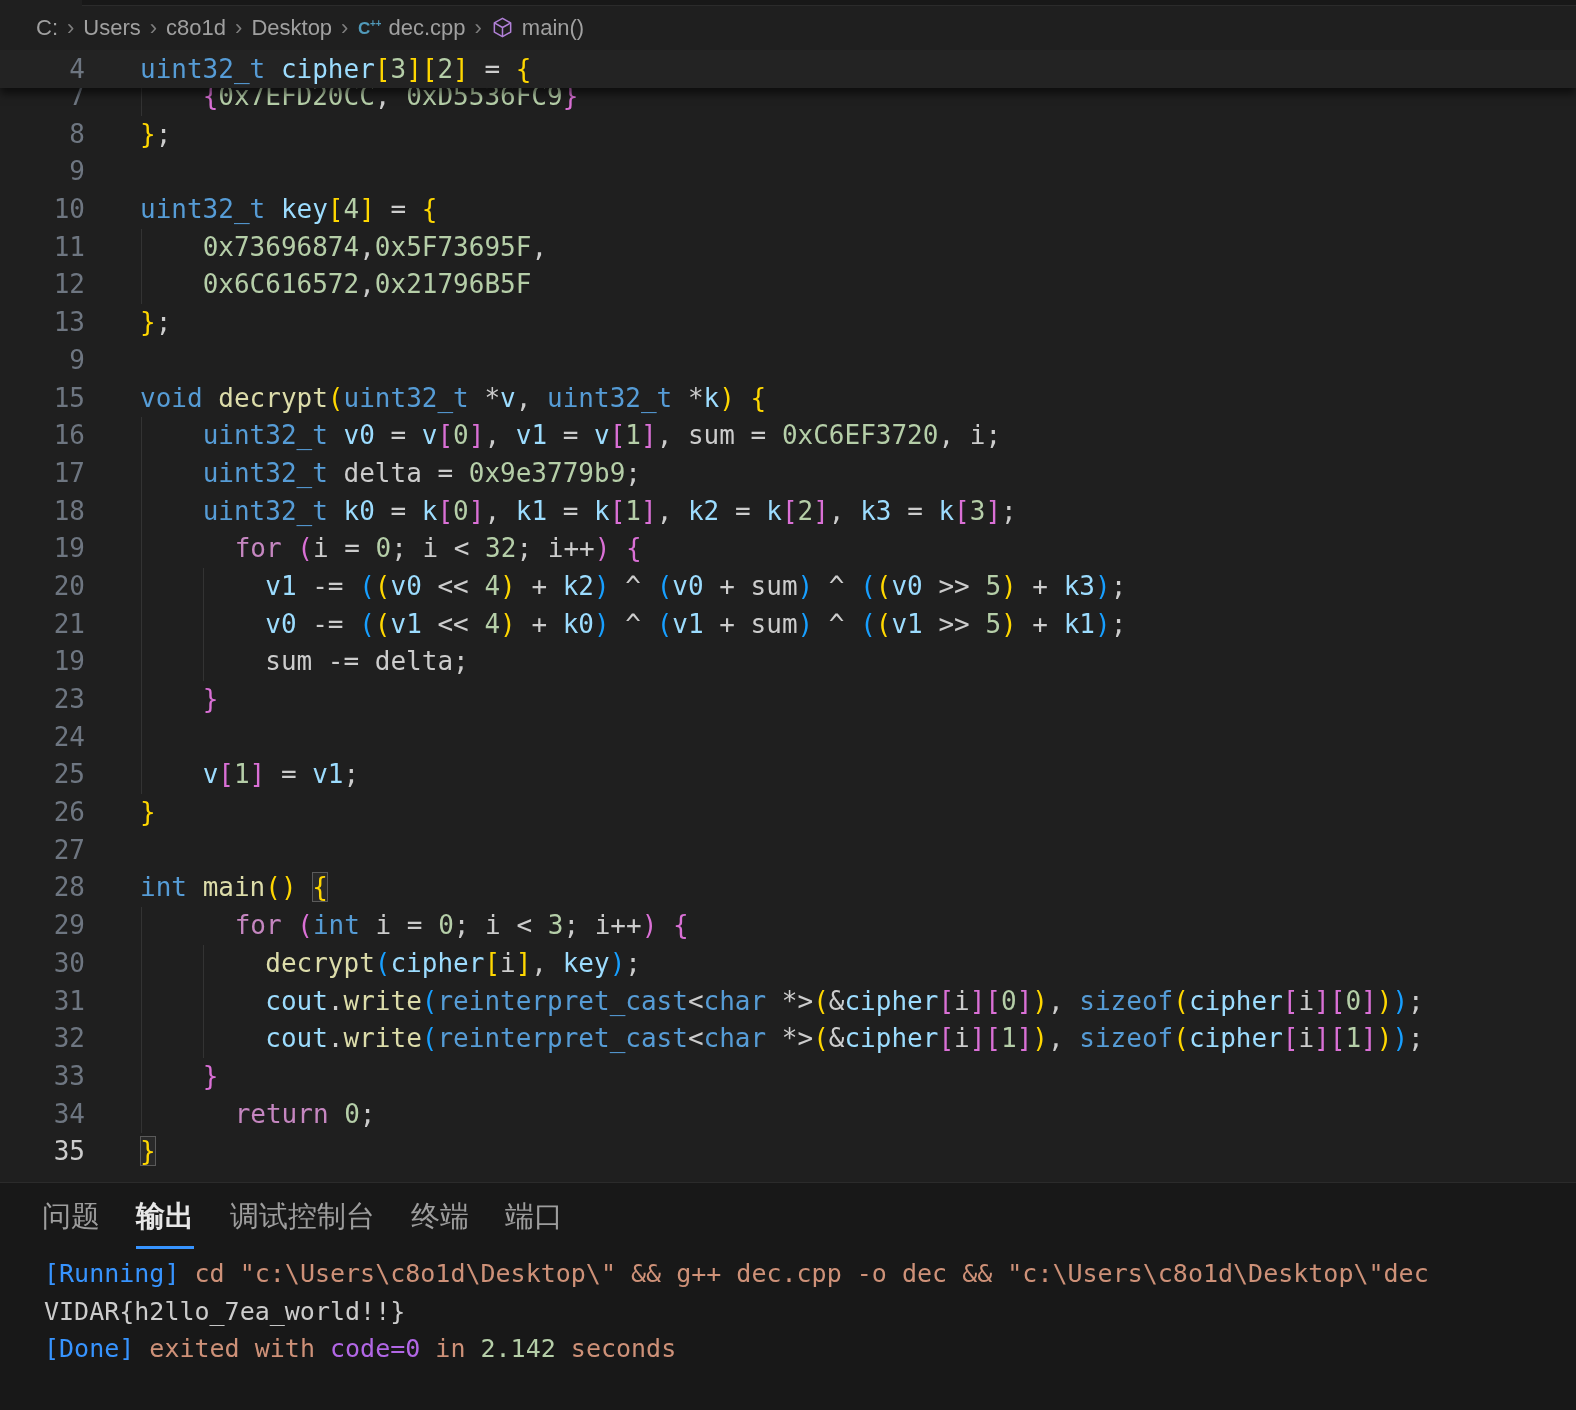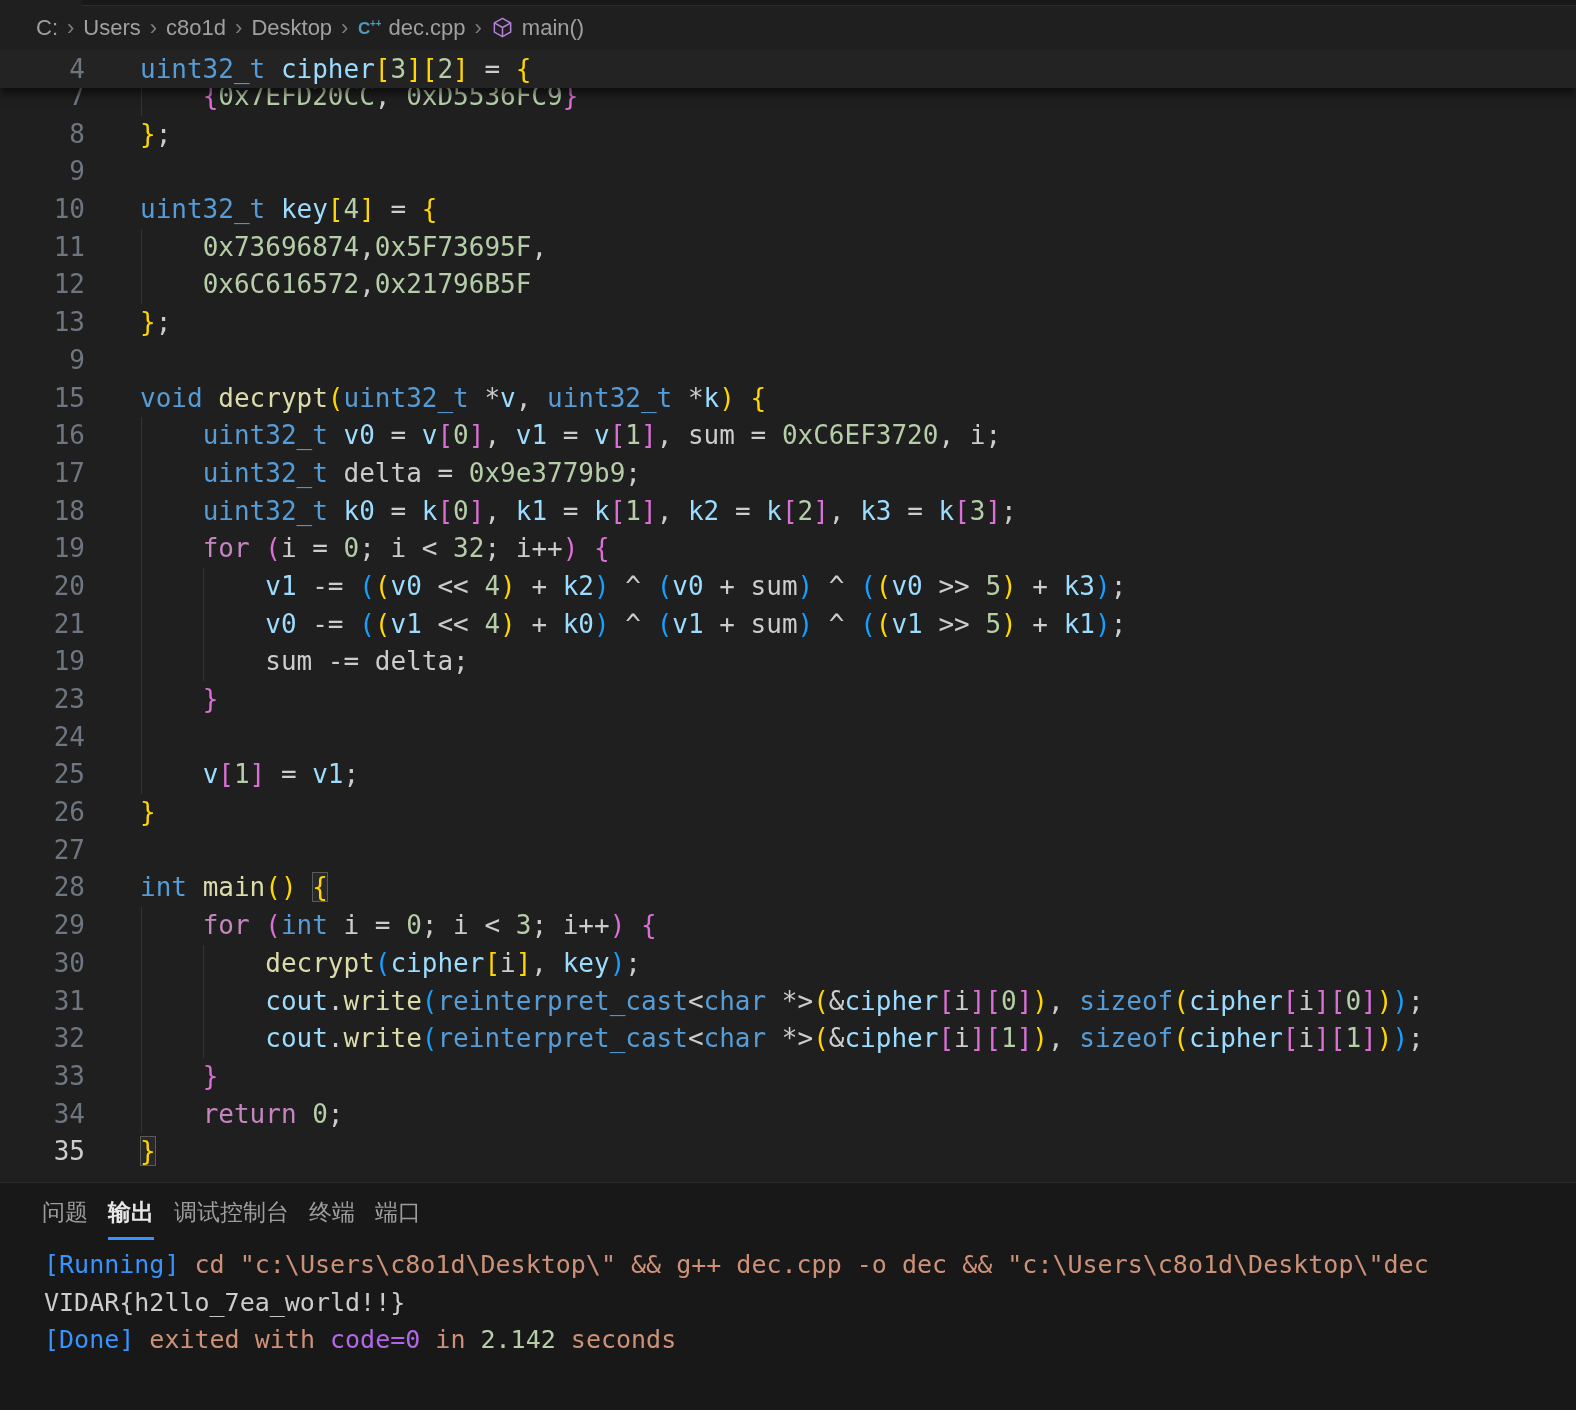"for" .c-ctrl { margin-left: none -> 32px }
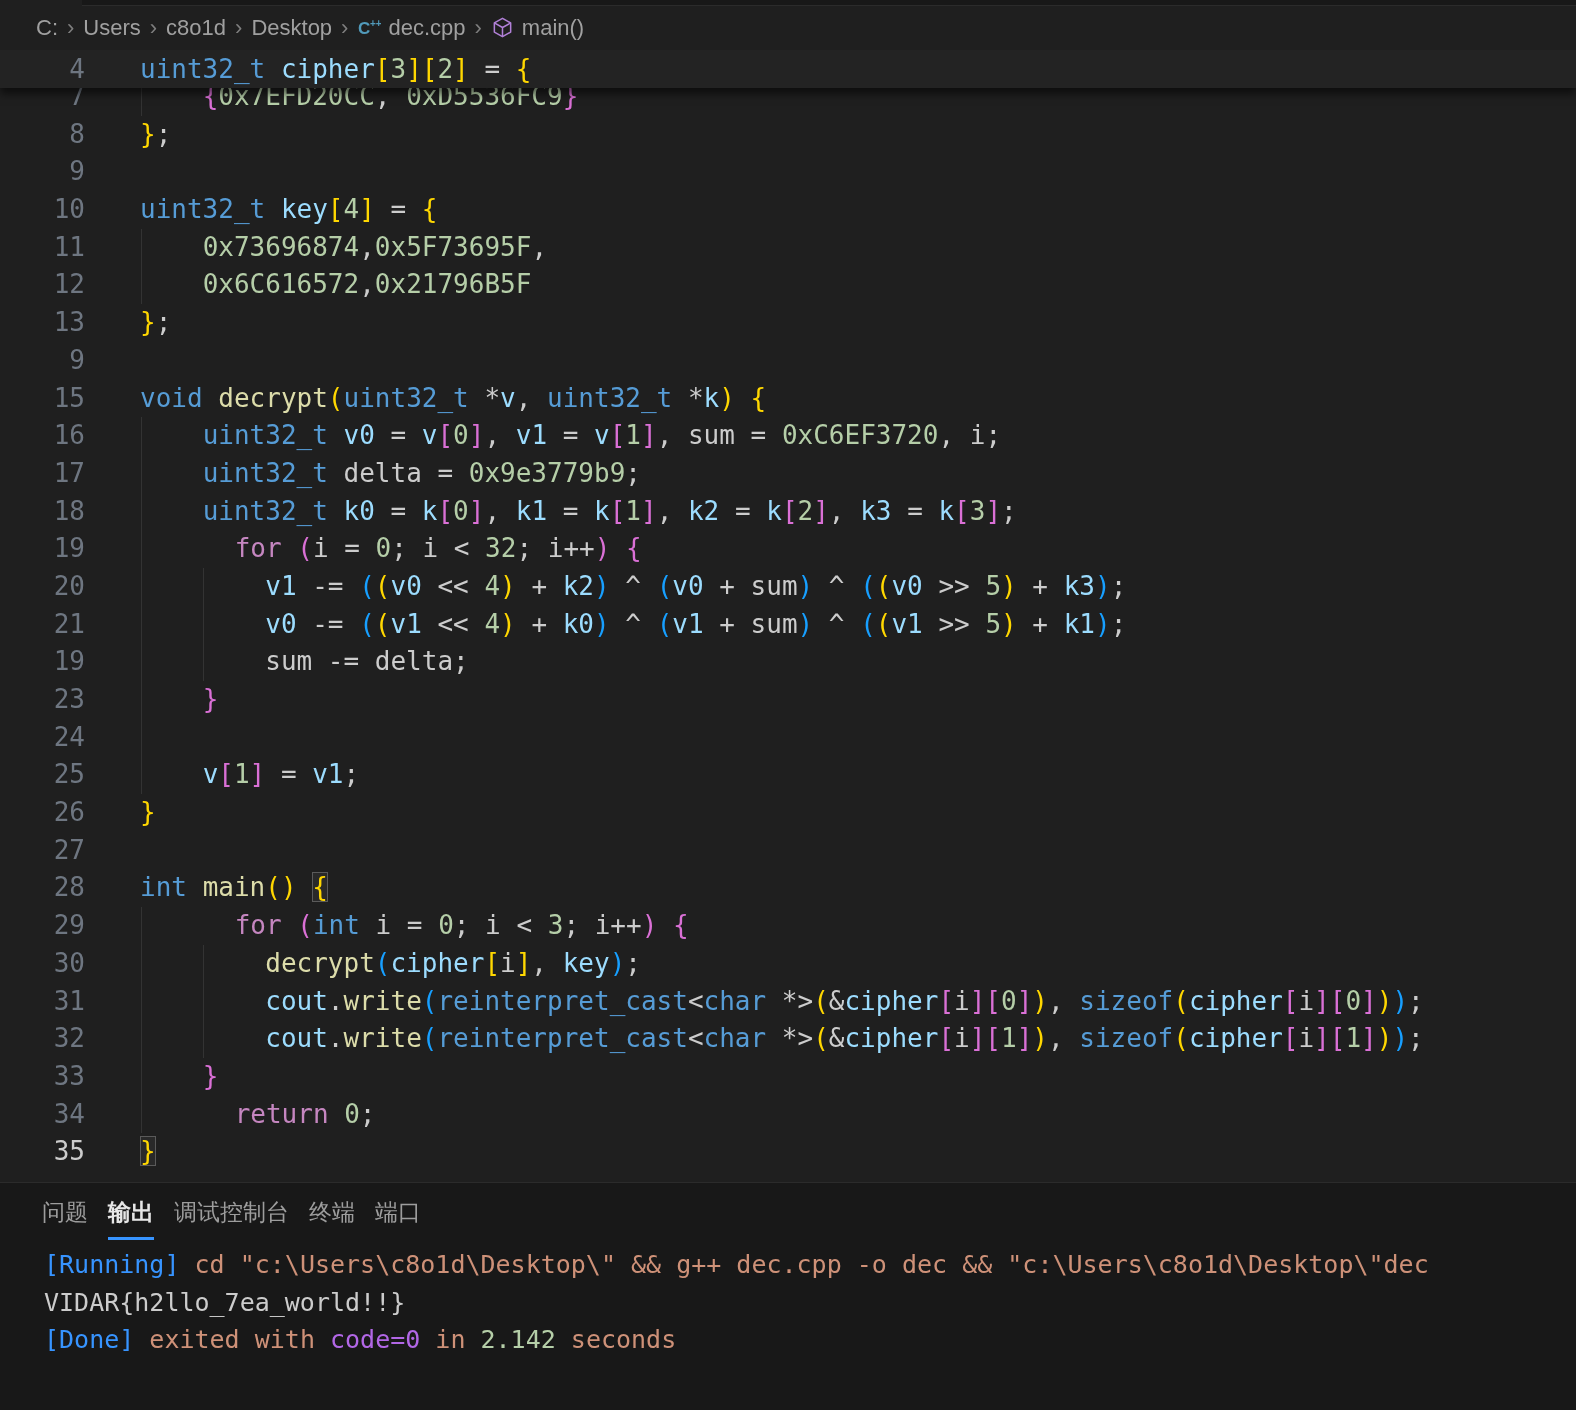"问题" .tabs { font-size: 23px -> 29px; gap: 20px -> 36px }
